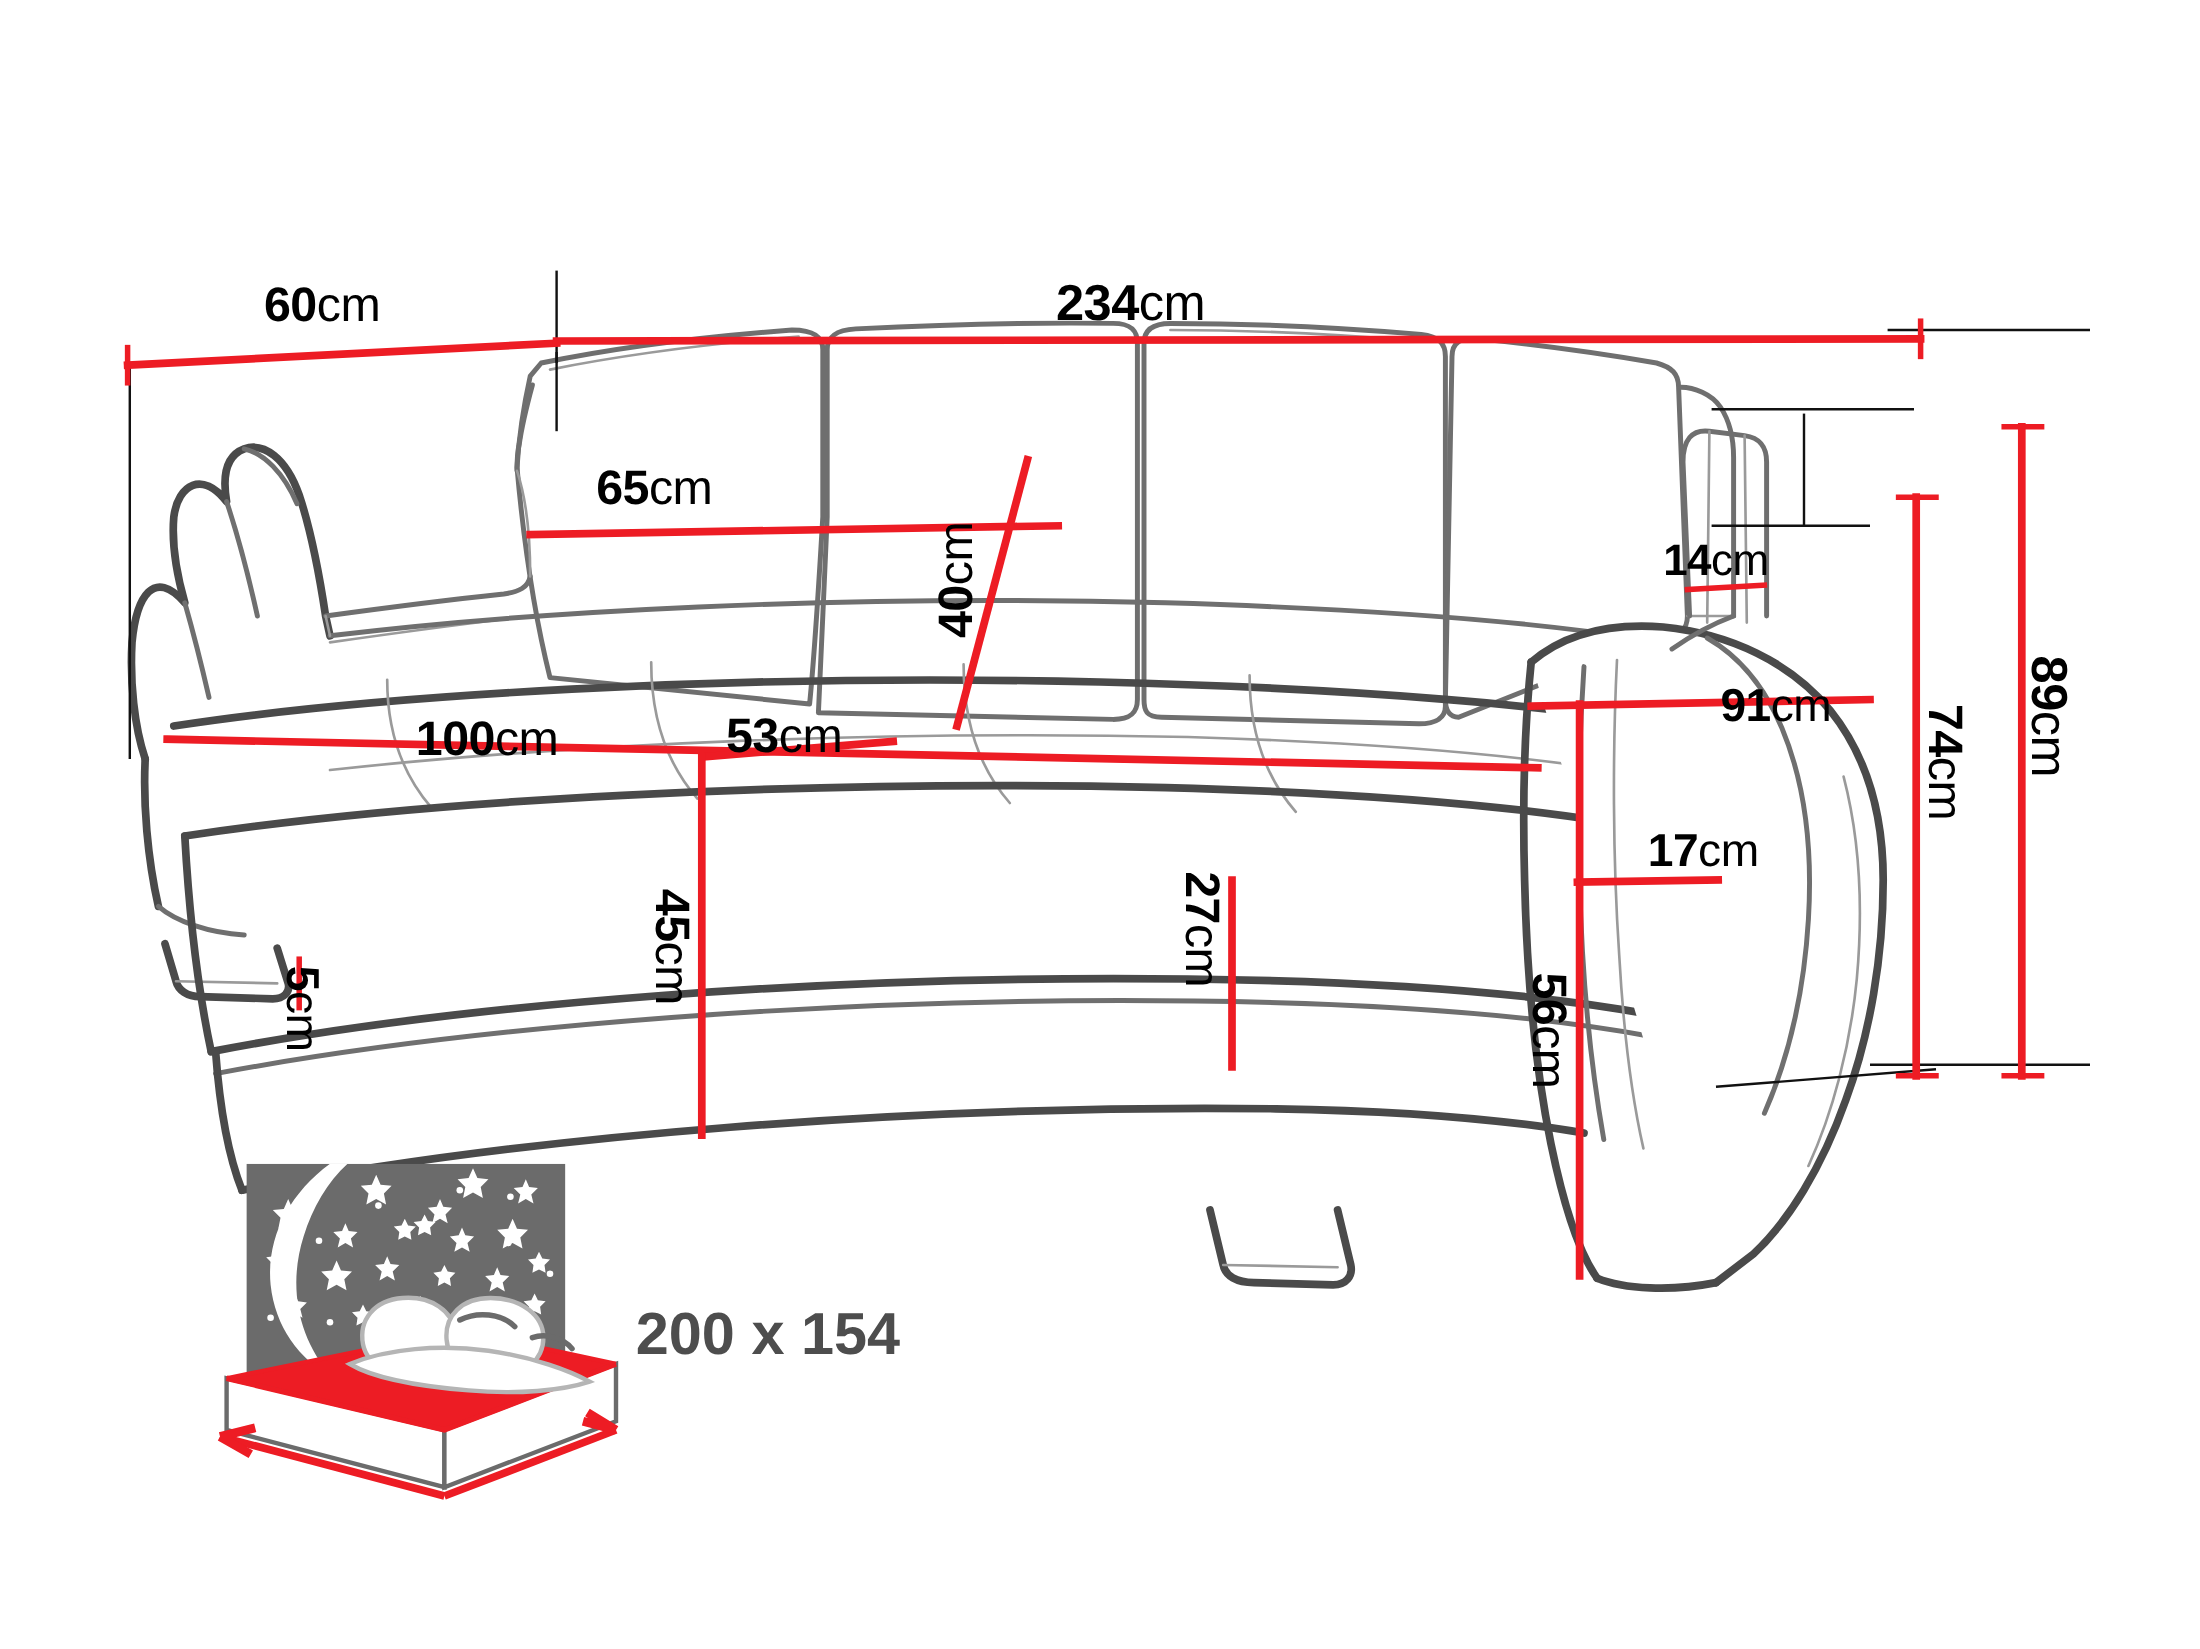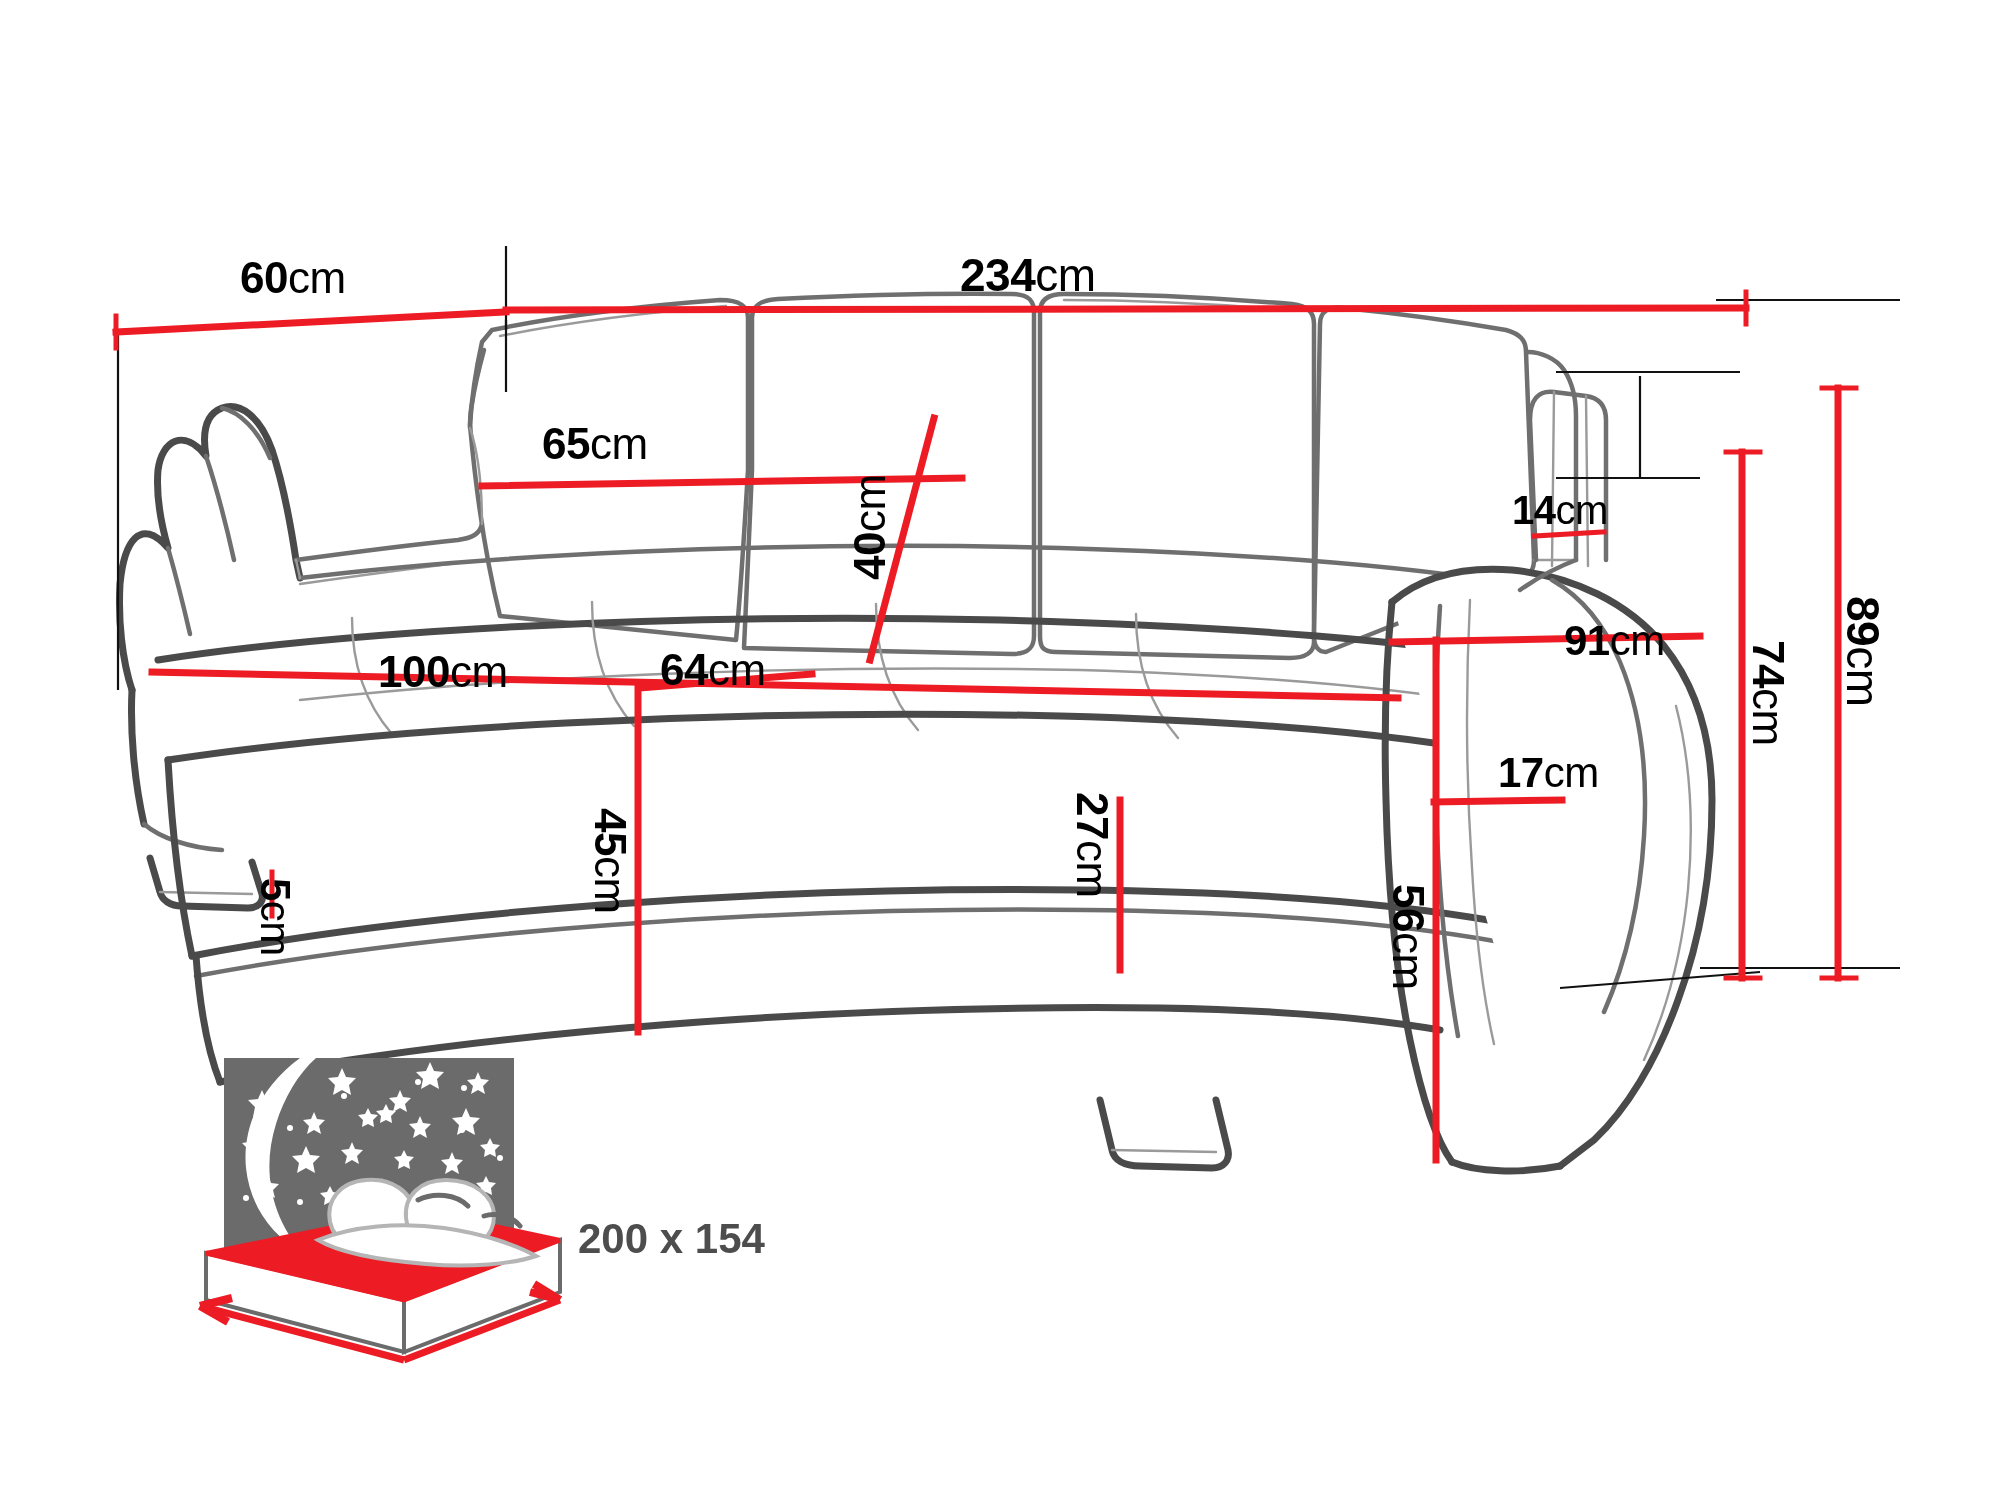"64" span.n { text: 64 -> 53 }
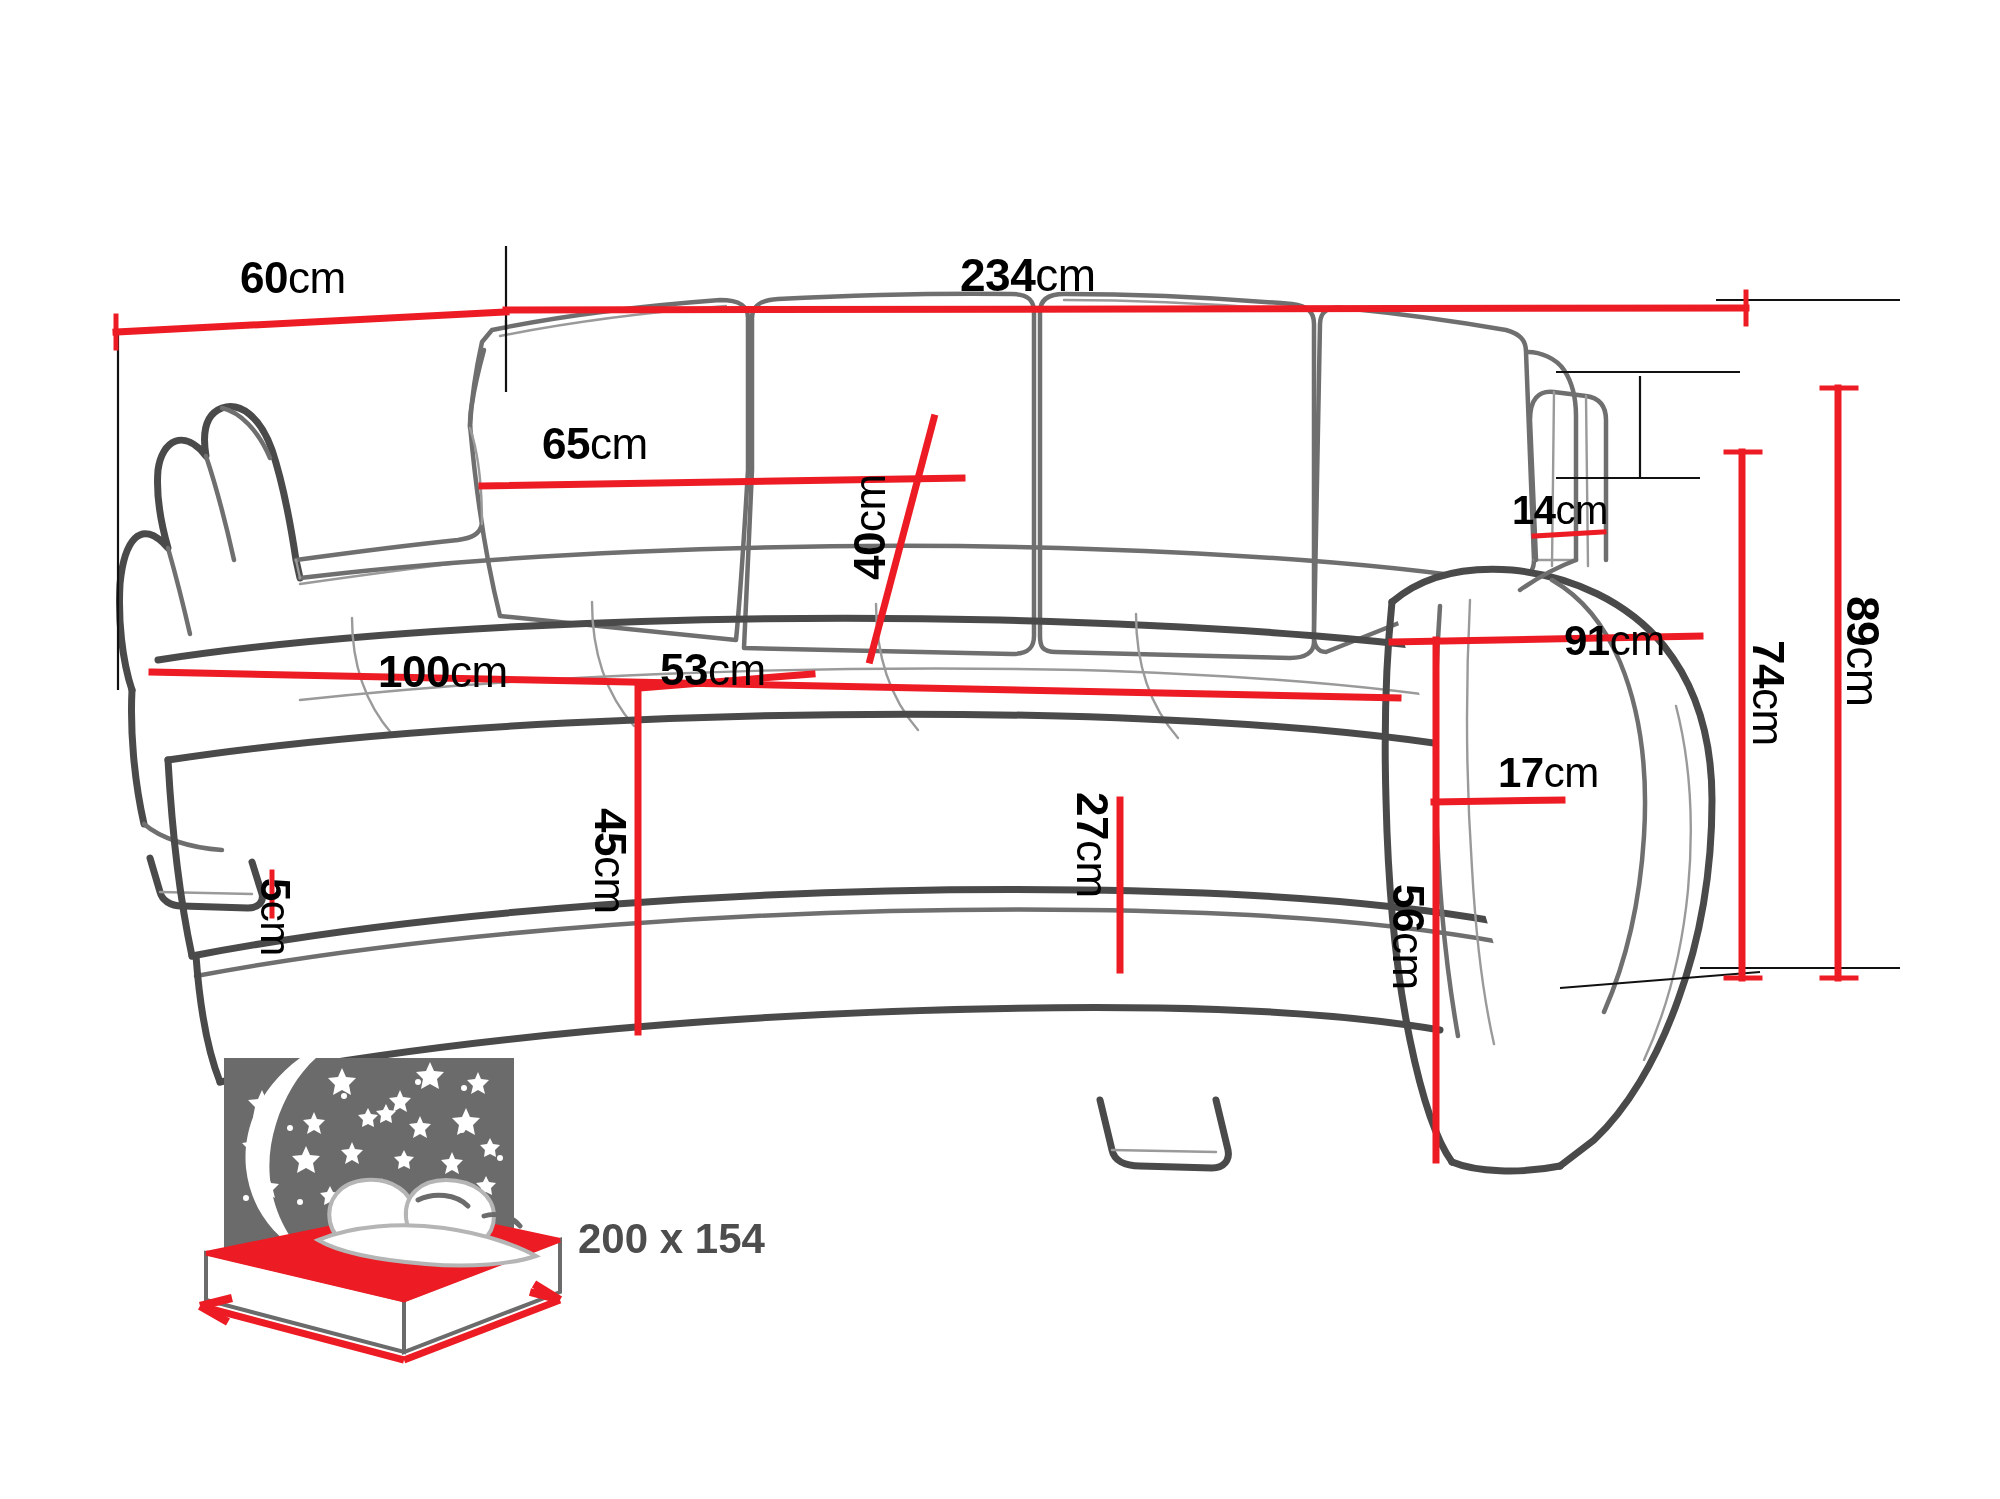"200 x 154" div.bedcap { font-size: 42px -> 54px; margin-top: 32px -> none }
